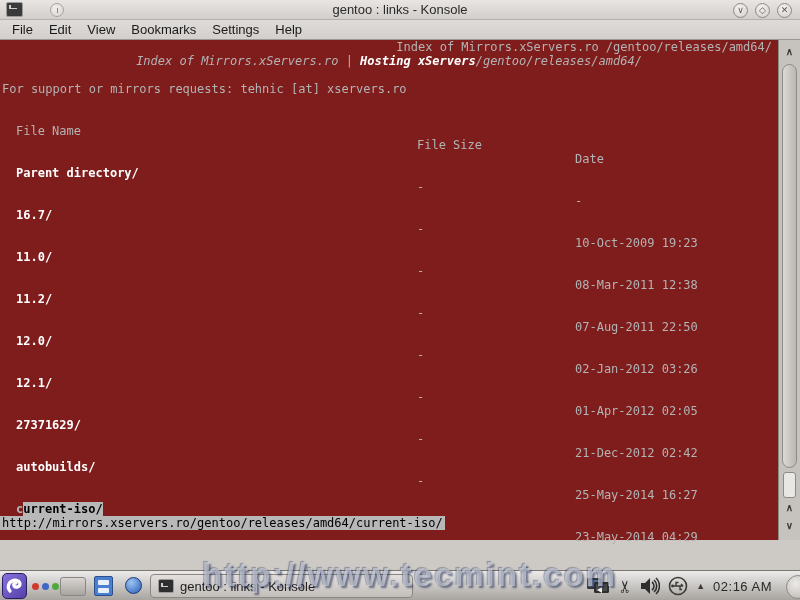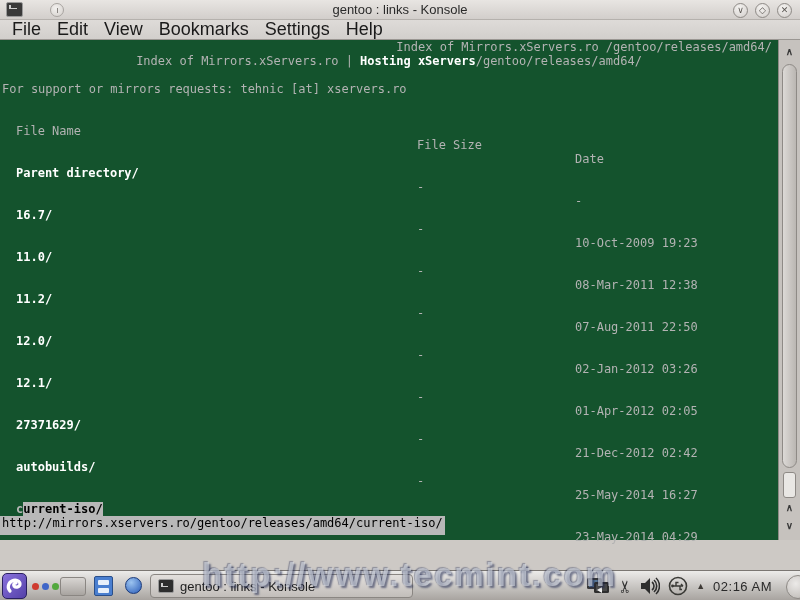"File" .menu-item { font-size: 18px -> 13px }
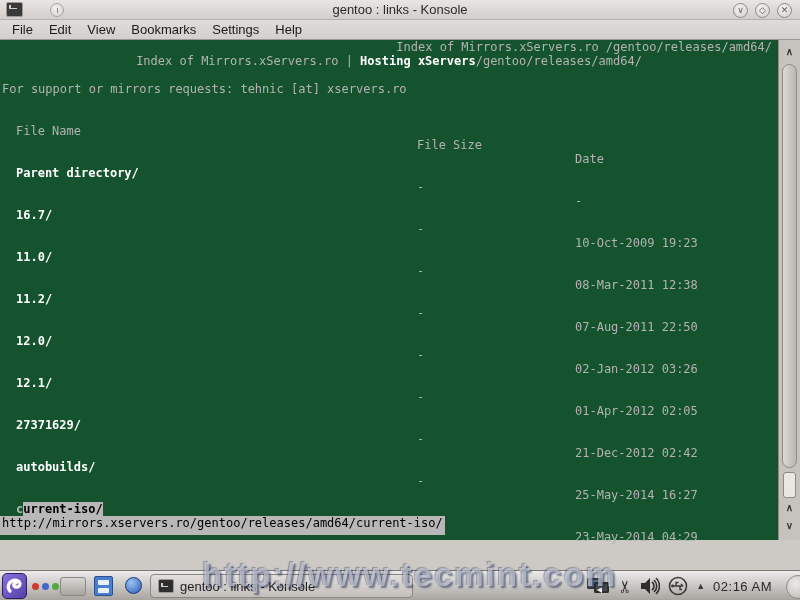"Index of Mirrors.xServers.ro" #terminal { background: #14532d -> #7f1d1d }
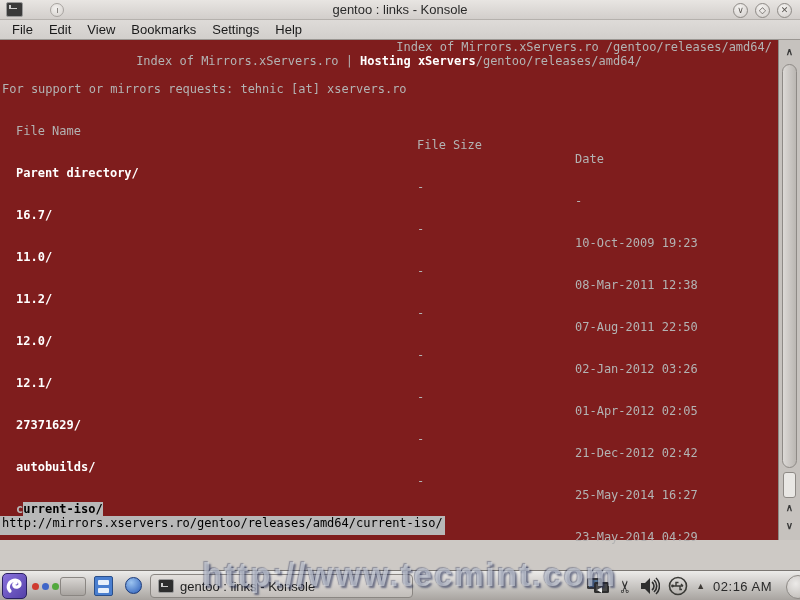"Index of Mirrors.xServers.ro | Hosting" .t-center { font-style: none -> italic }
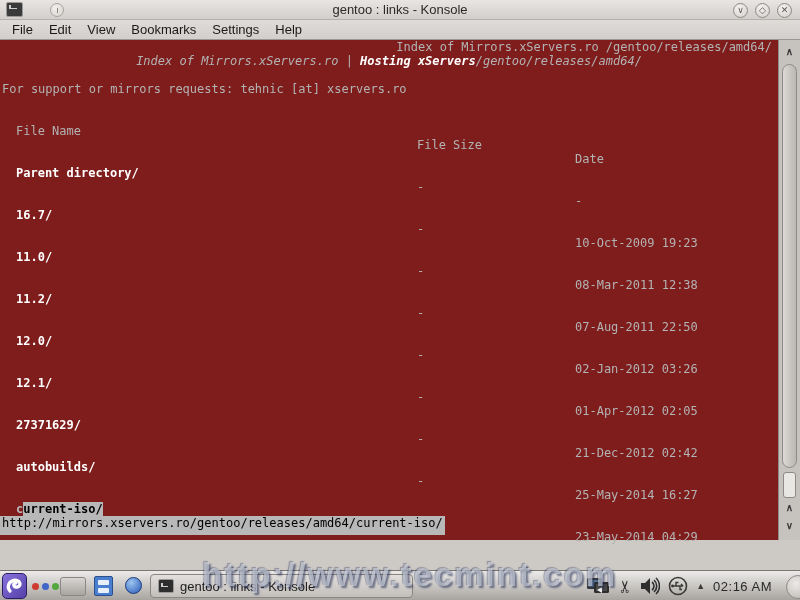"http://mirrors.xservers.ro/gentoo/releas" #status-url { height: 19px -> 14px }
